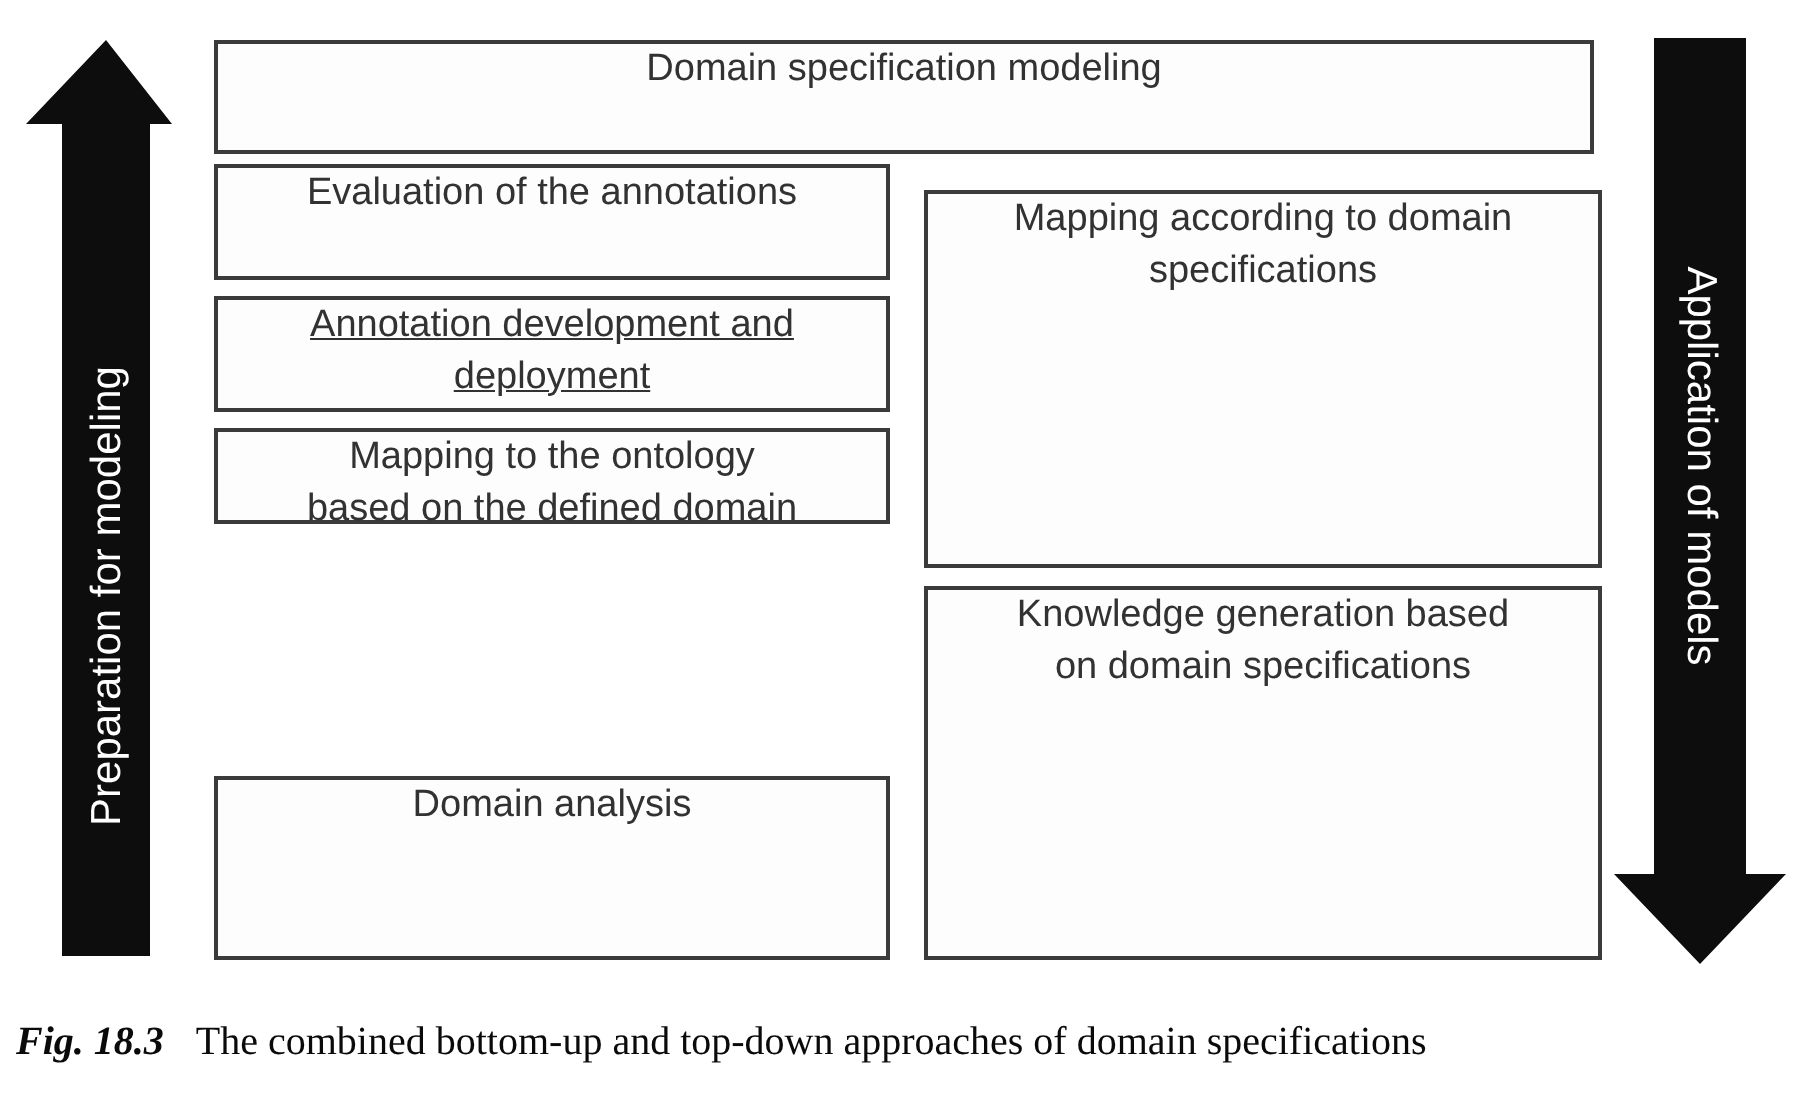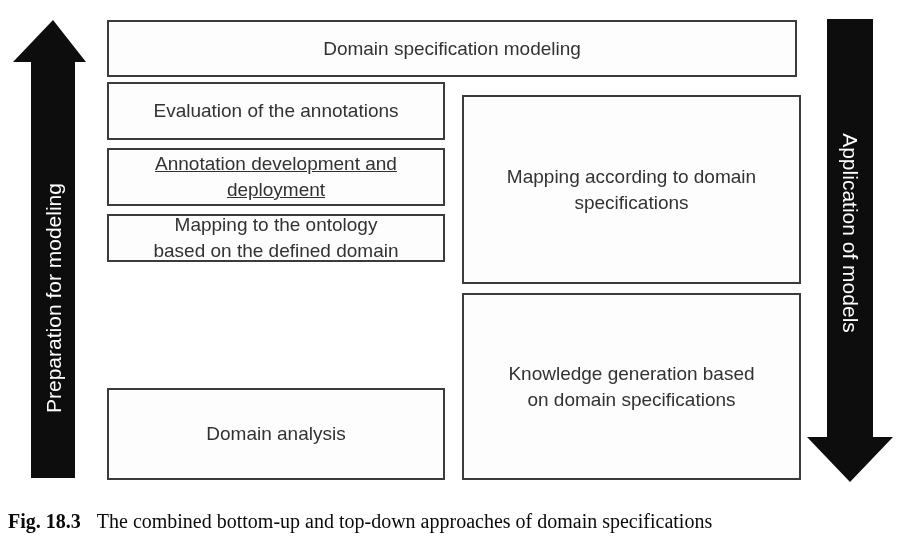"Domain specification modeling" .box { align-items: center -> flex-start }
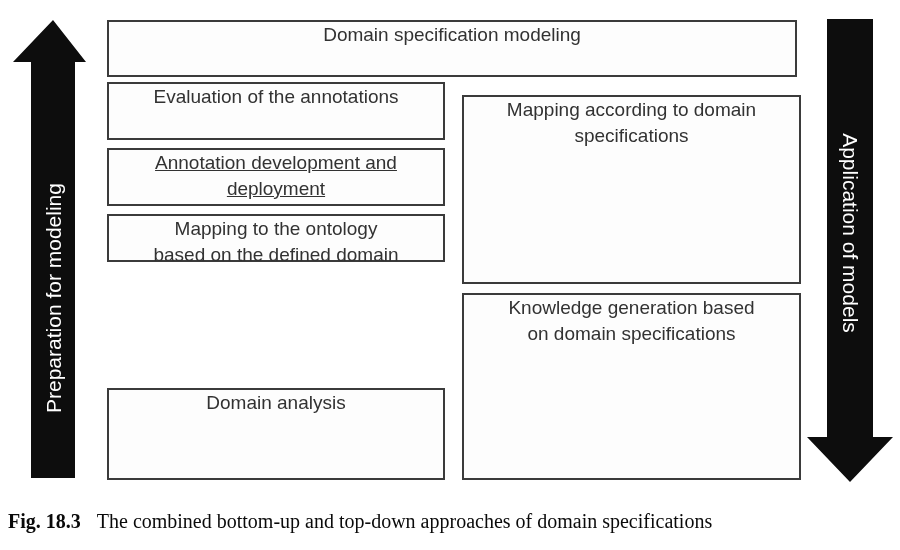"Fig. 18.3" .caption-label { font-style: none -> italic }
